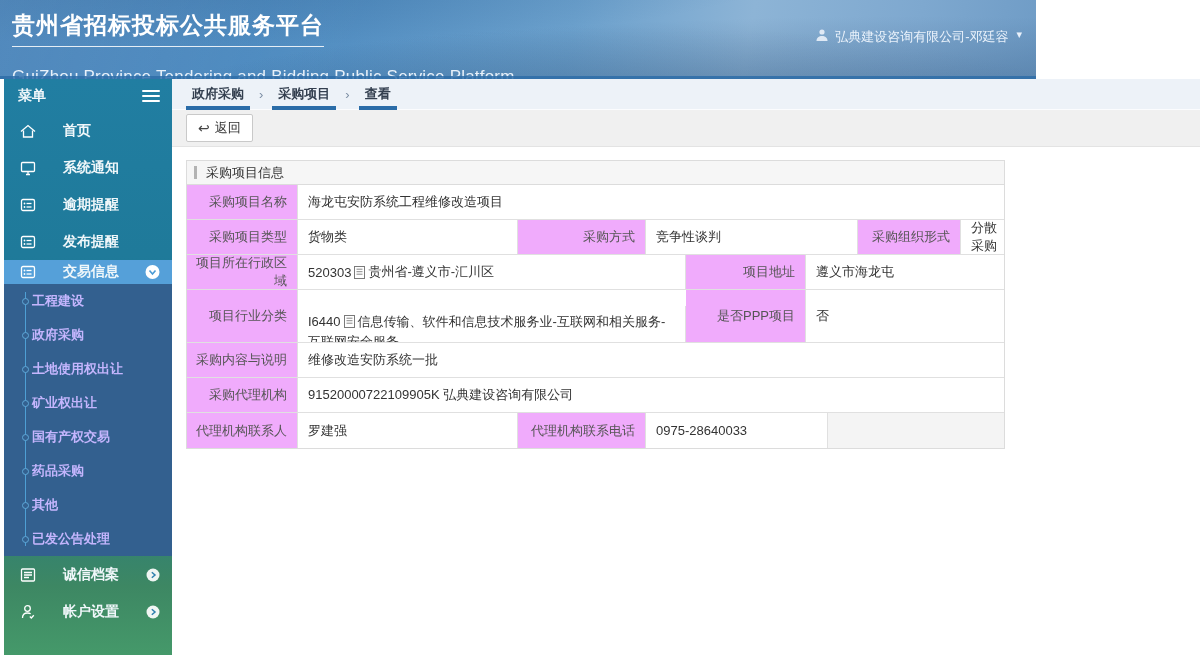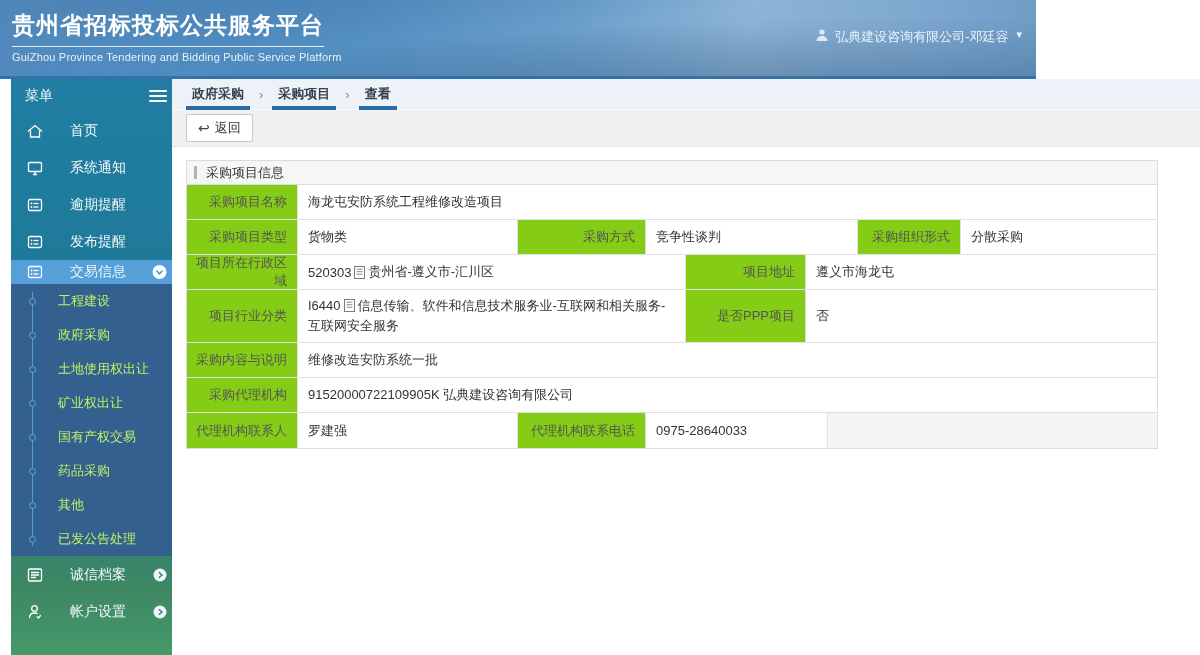"GuiZhou Province Tendering and Bidding" .banner-sub { font-size: 11px -> 17px; margin-top: 4px -> 20px }
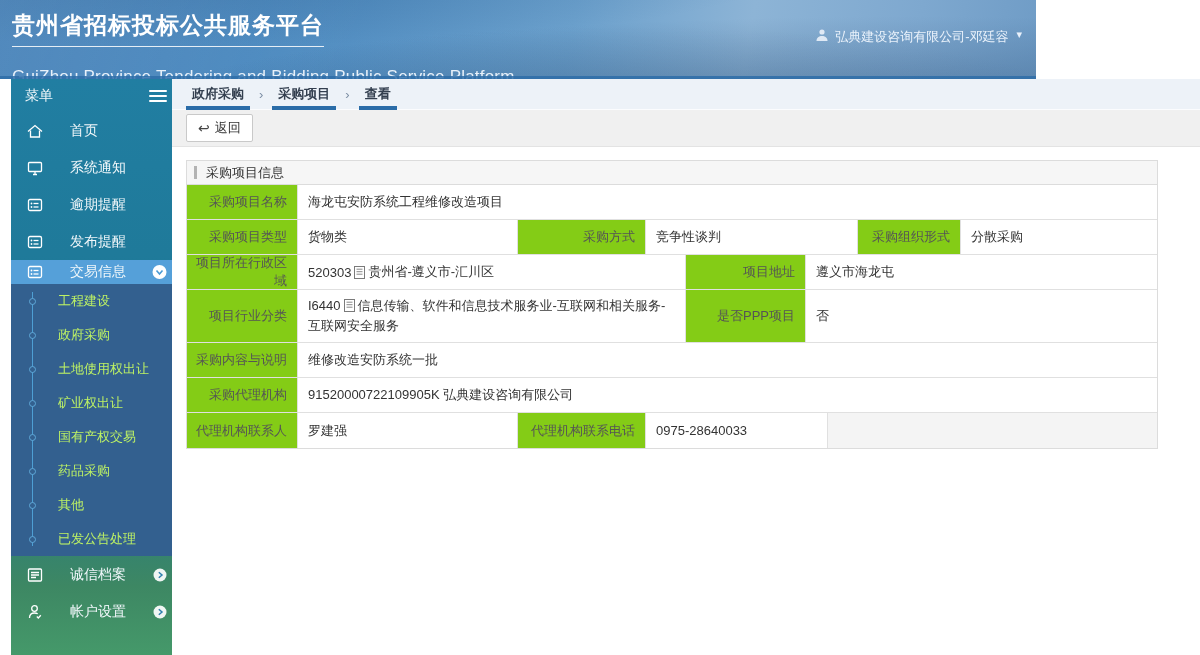"菜单" .sidebar { font-weight: none -> bold; left: 11px -> 4px }
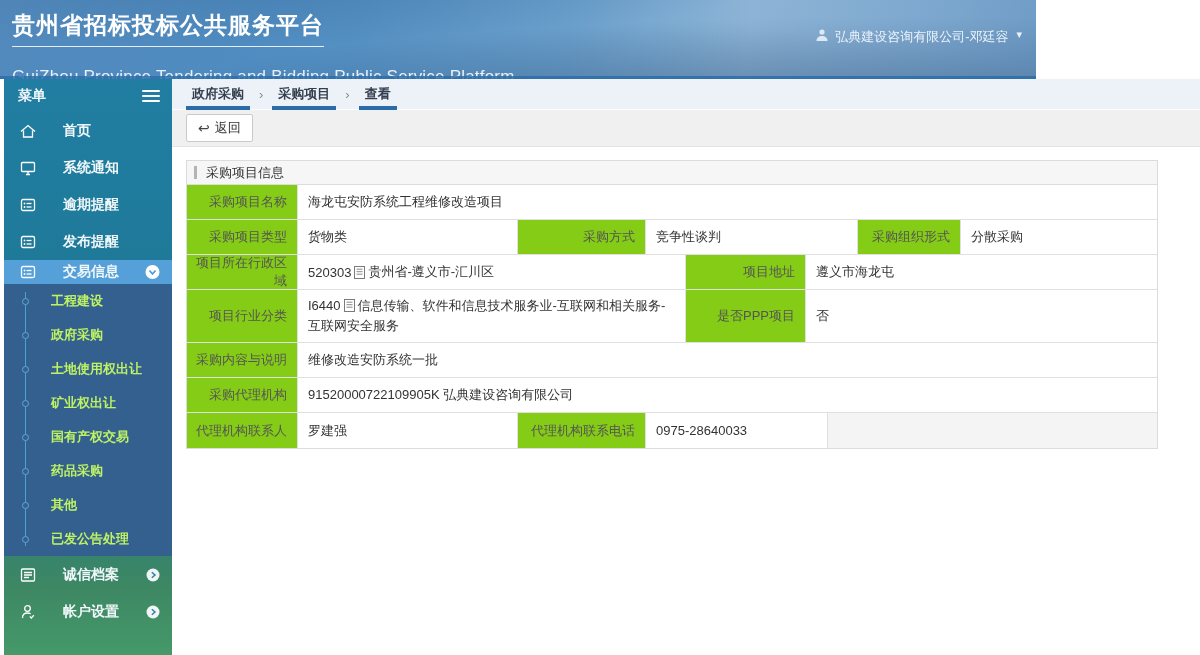"采购项目信息" .panel { width: 972px -> 819px }
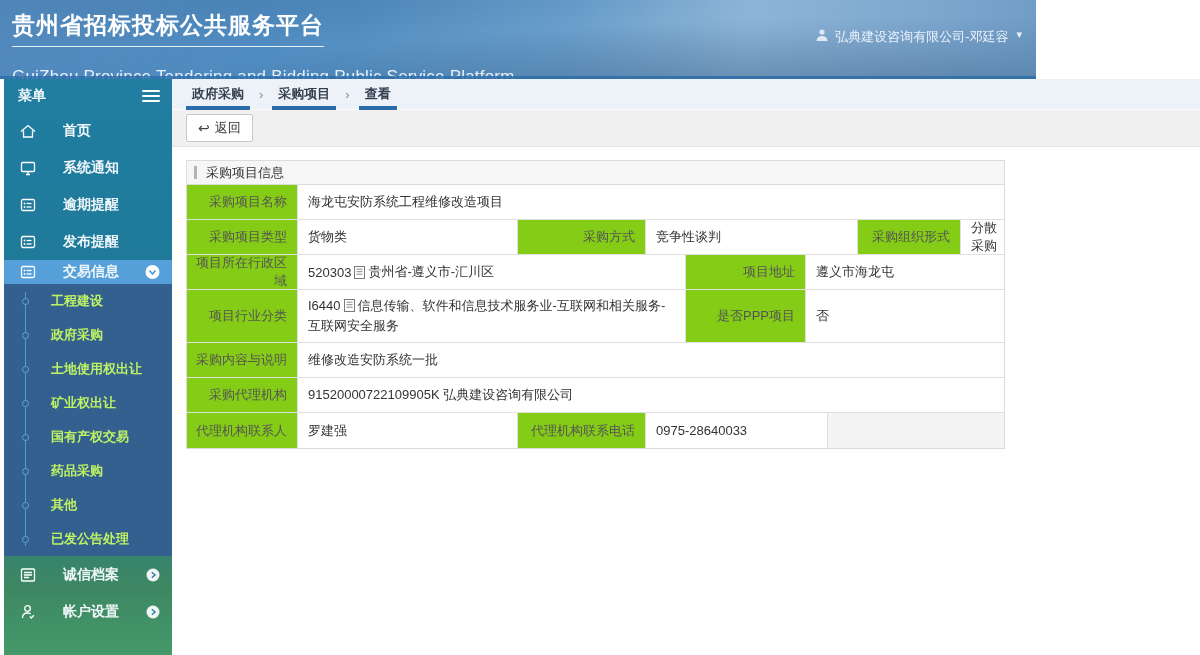"采购项目名称" .lbl { background: #84cc16 -> #f0abfc }
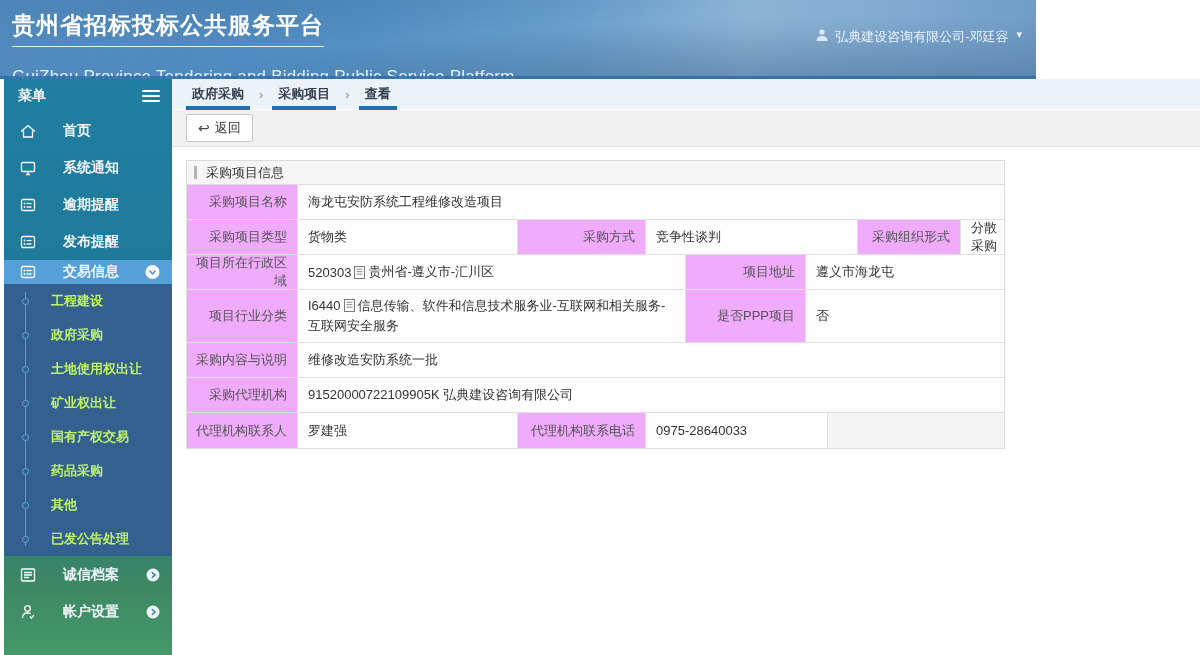"工程建设" .sub-item { color: #bef264 -> #c4b5fd; padding-left: 47px -> 28px }
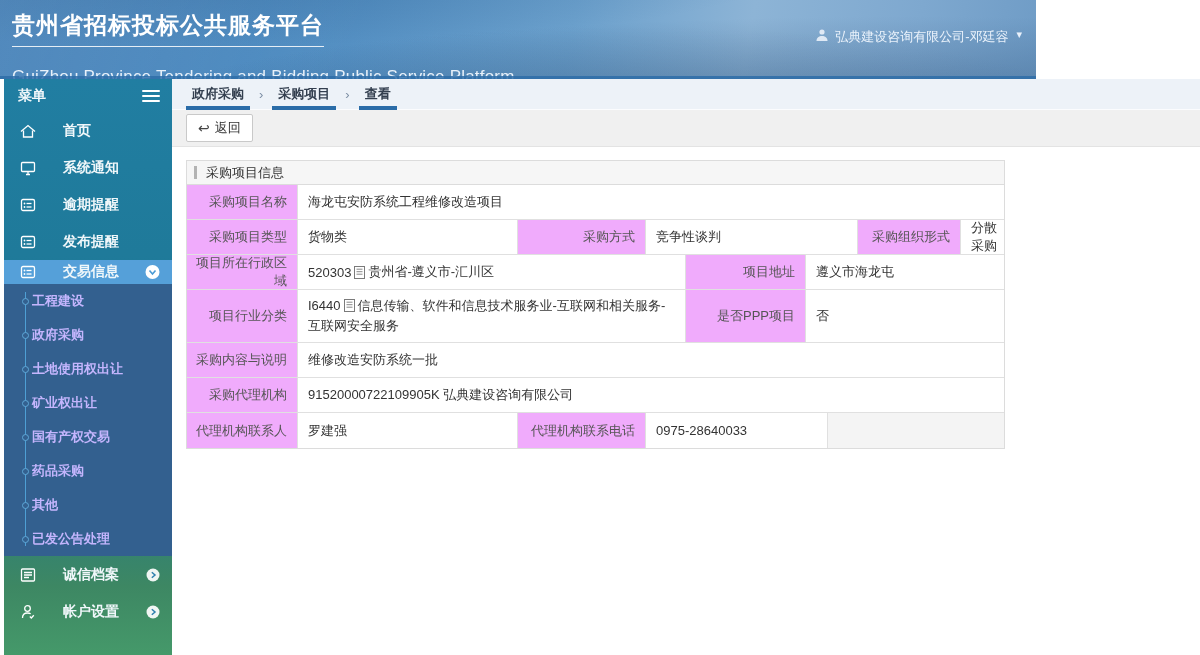"I6440 信息传输、软件和信息技术服务业-互联网和相关服务-互联网安全服务" div.cell { margin-top: none -> 16px }
